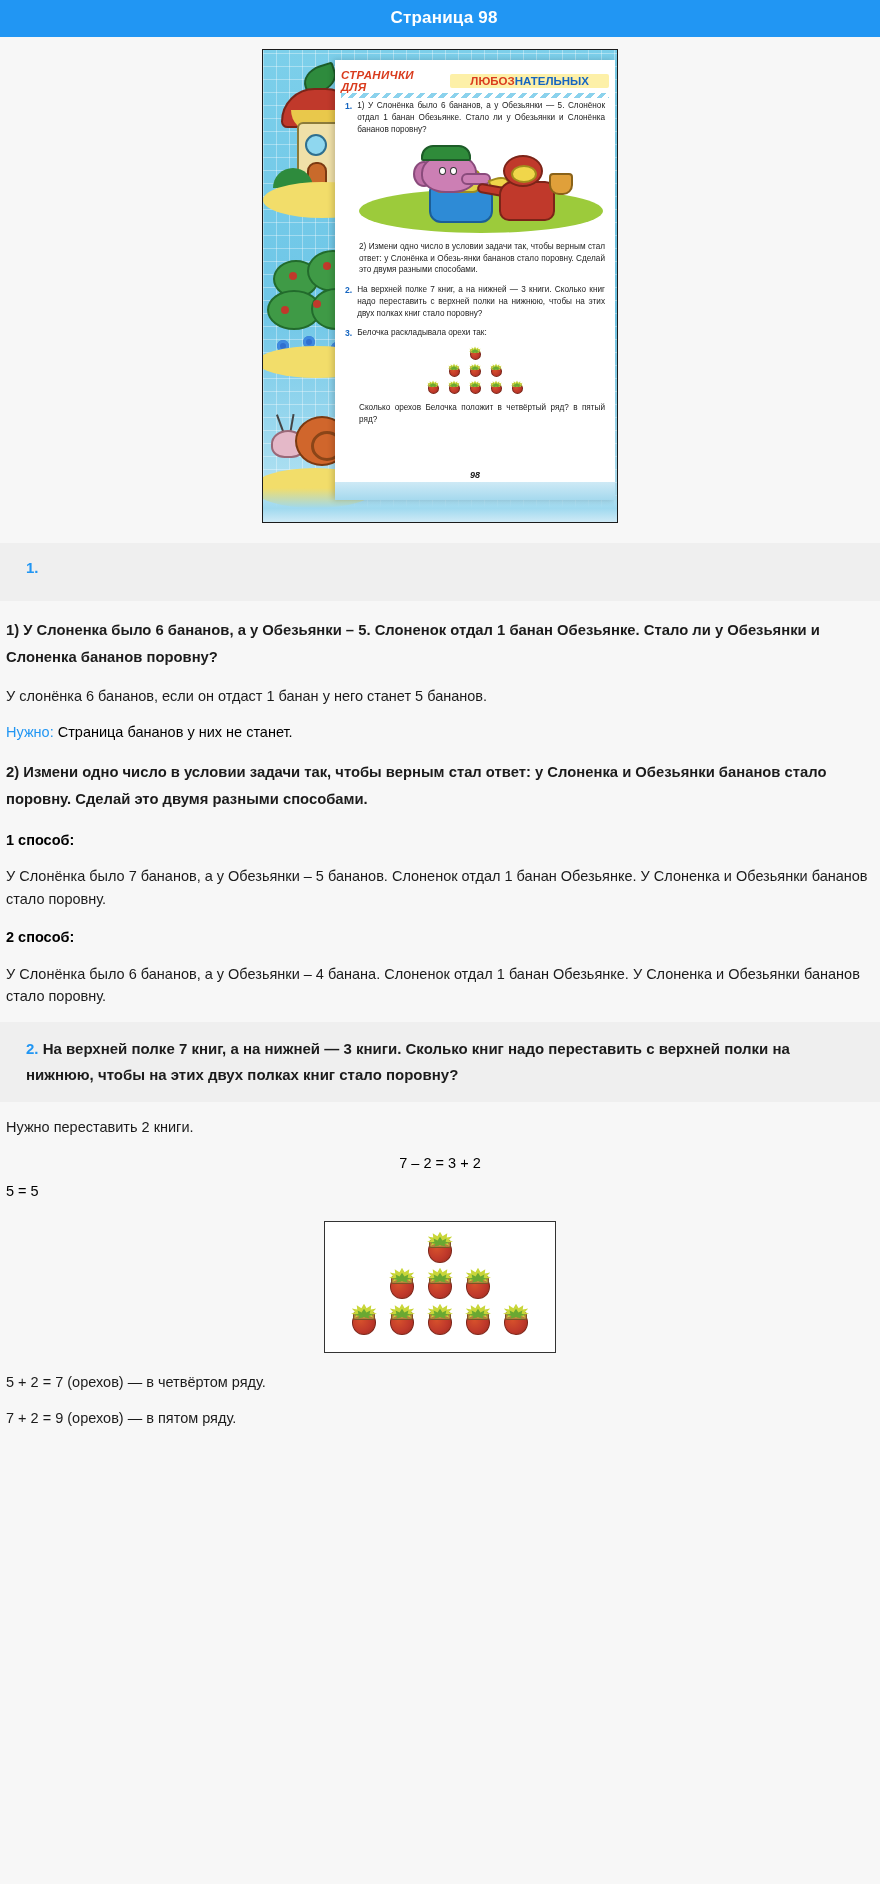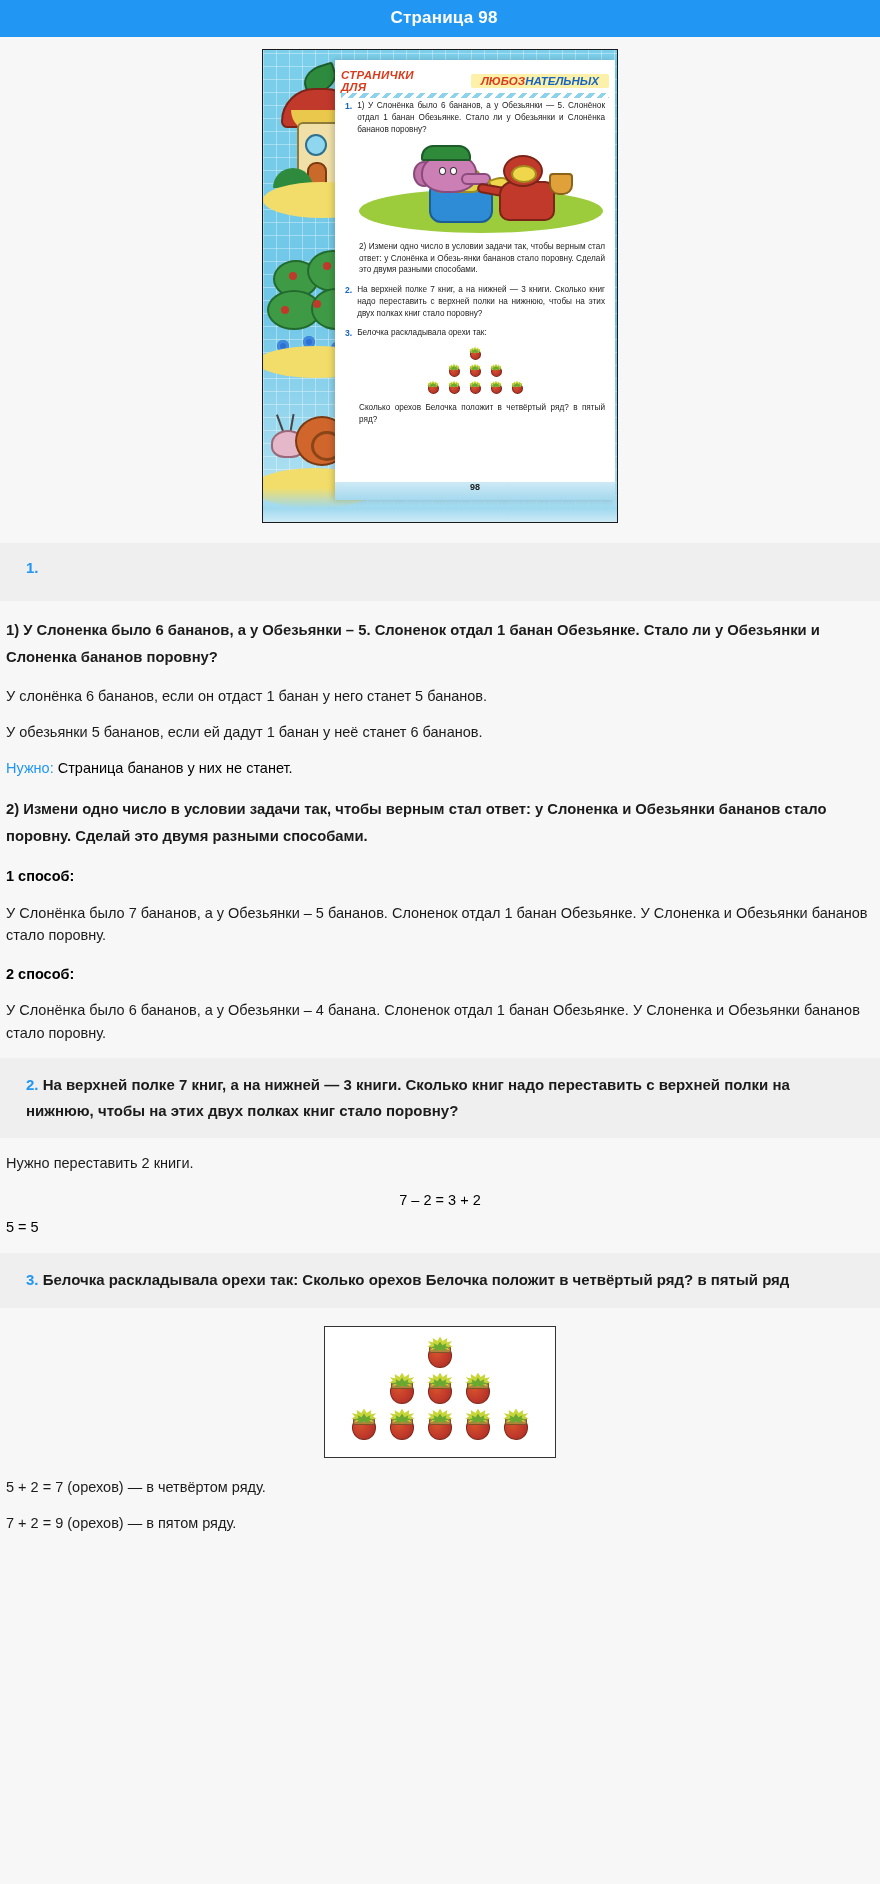"ЛЮБОЗНАТЕЛЬНЫХ" .bp-banner .t2 { font-style: italic -> none; padding: 1px 10px -> 1px 20px }
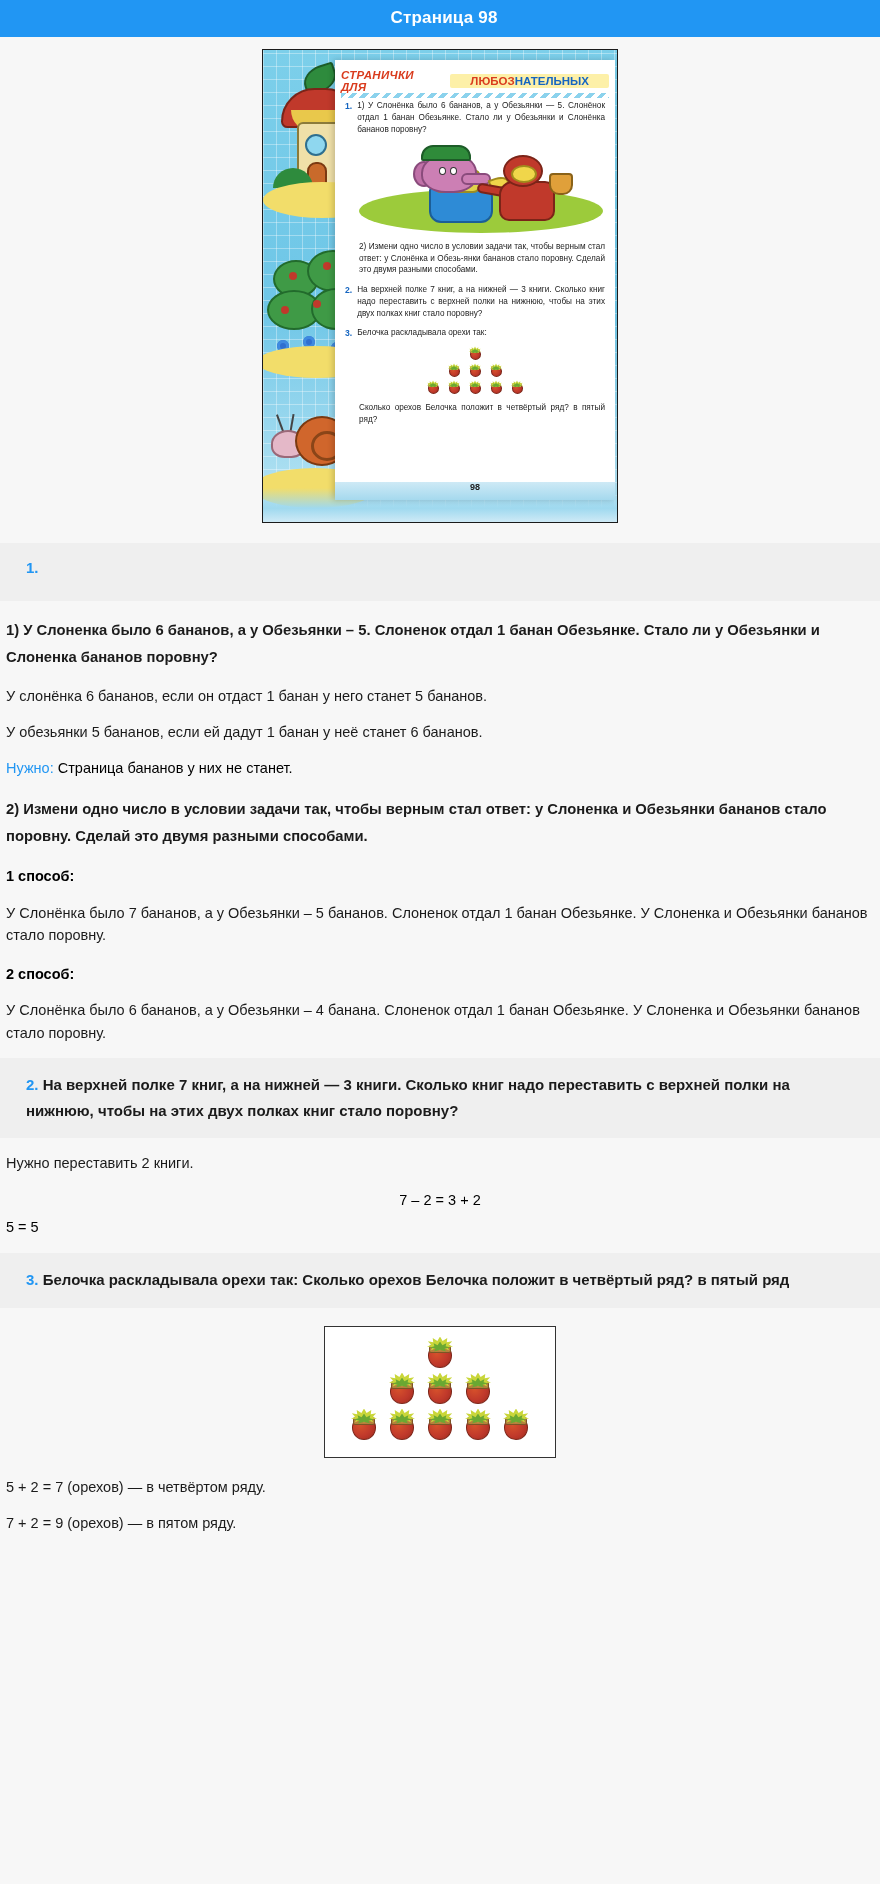"98" .bp-pagenum { bottom: 8px -> 20px; font-style: none -> italic }
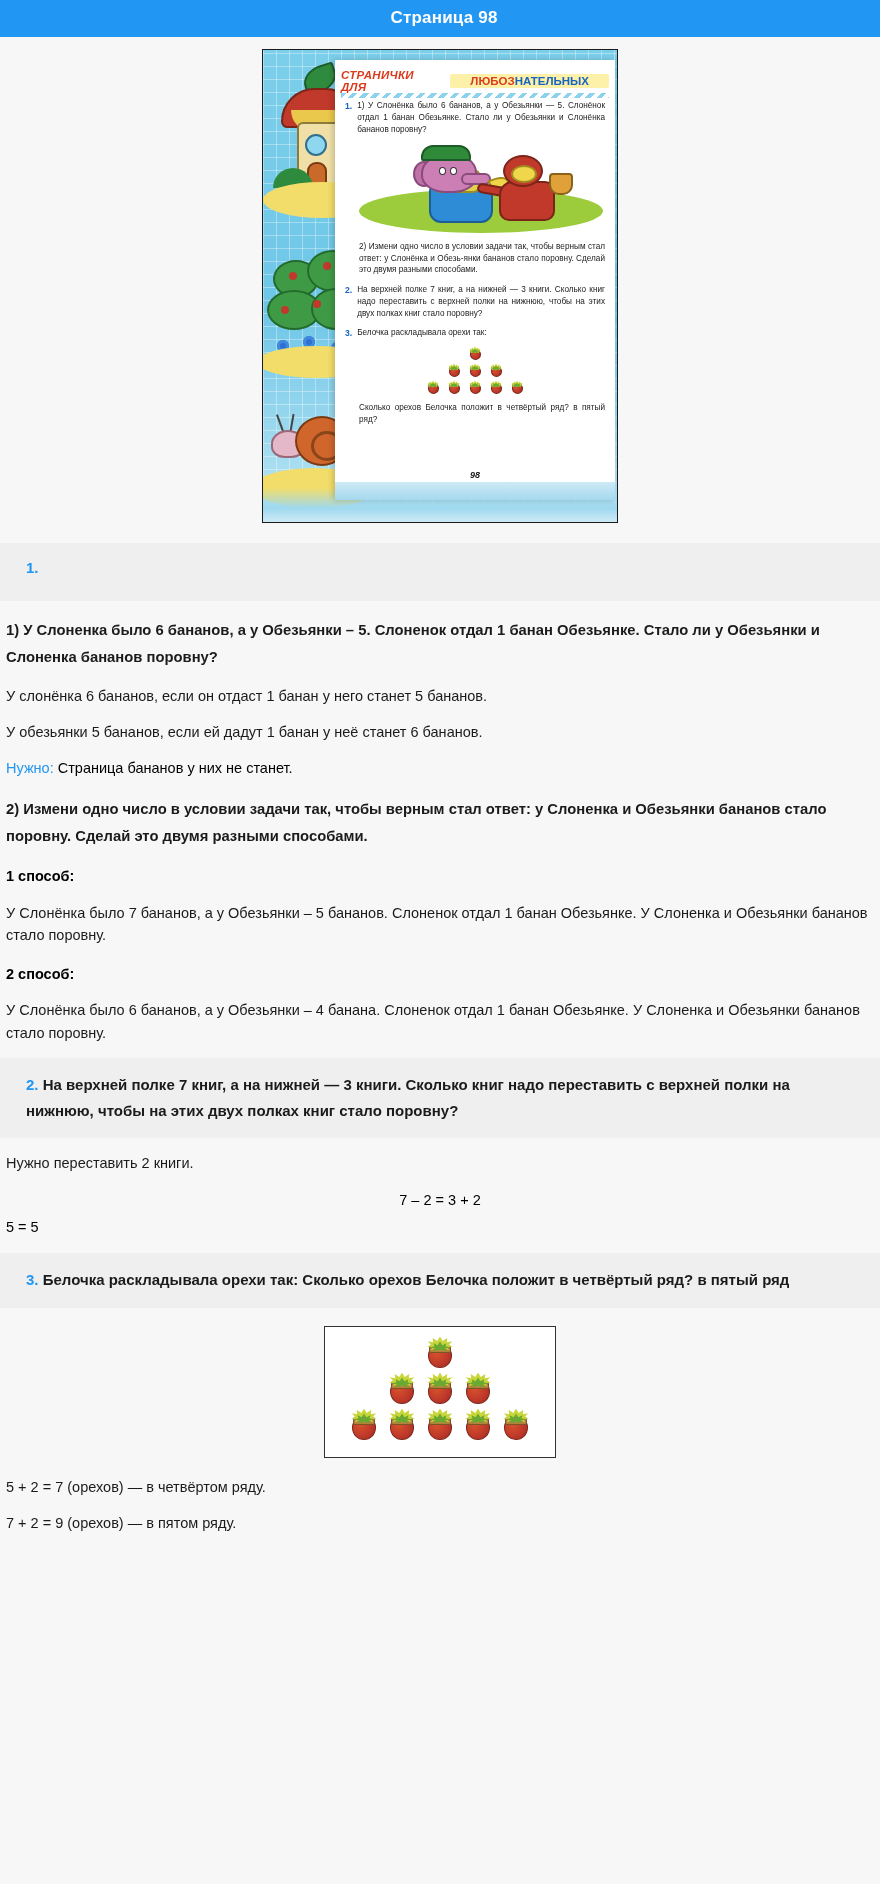"У обезьянки 5 бананов, если" p.body { html: <p>У обезьянки 5 бананов, если ей дадут 1 банан у неё станет 6 бананов.</p> -> none }
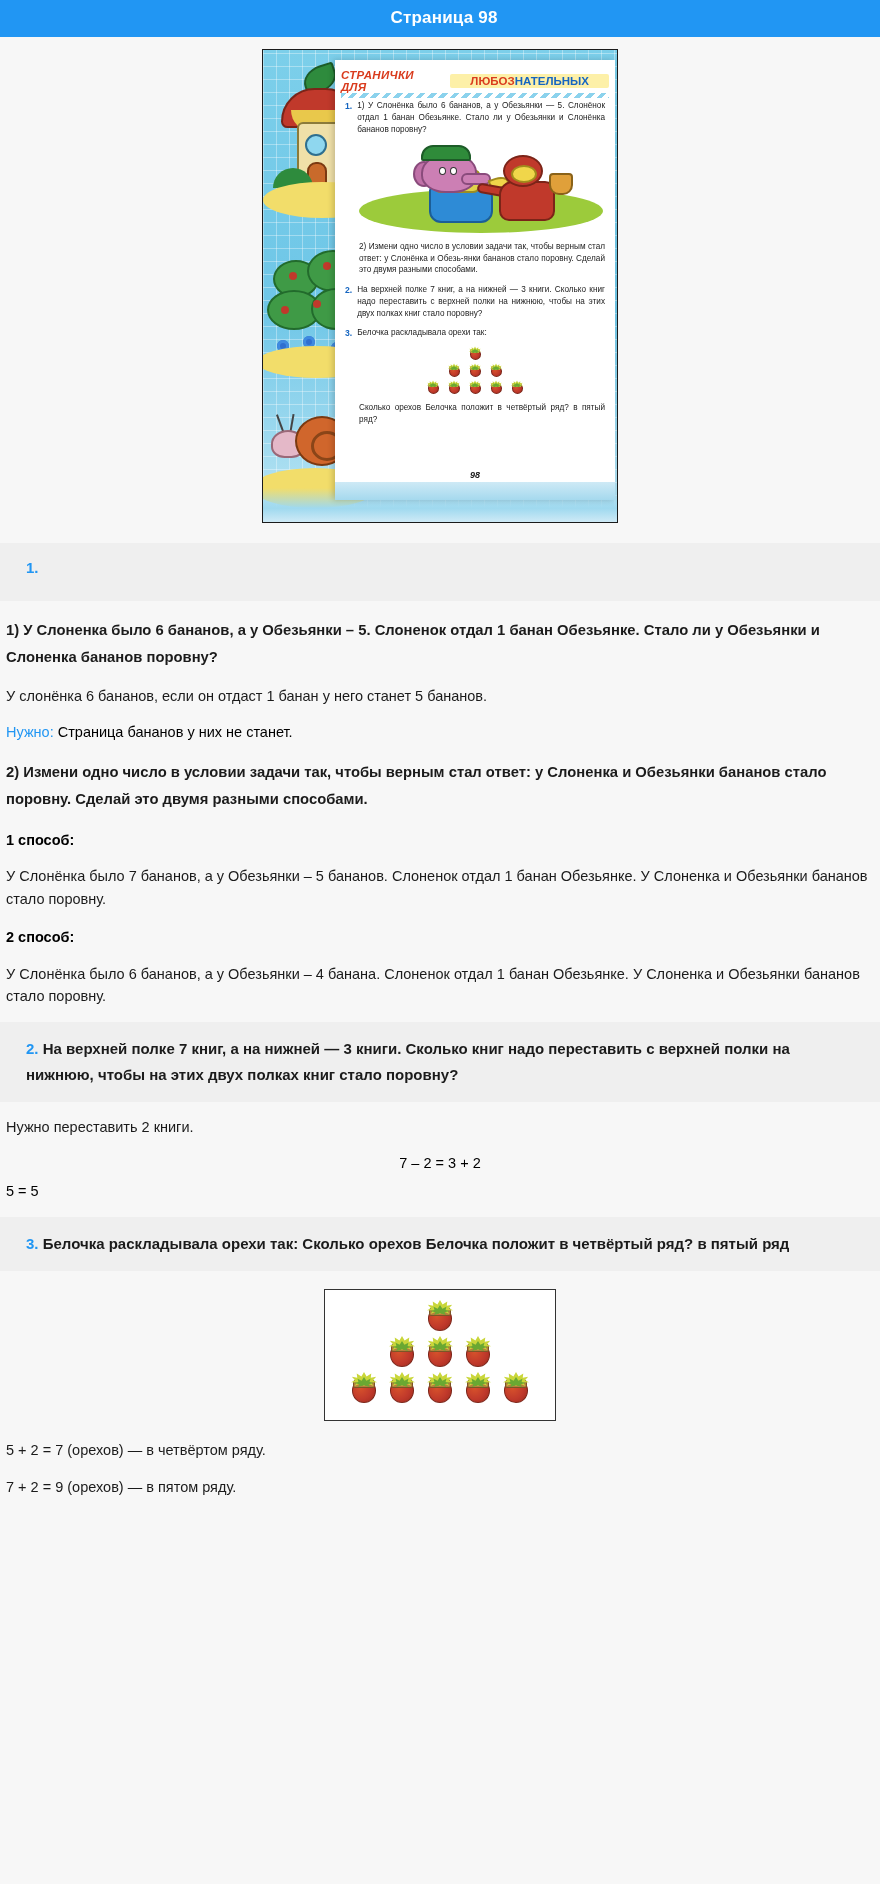"3. Белочка раскладывала орехи так:" div.task-bar { html: <div> <span>3.</span> <span>Белочка раскладывала орехи так: Сколько орехов Белочка положит в четвёртый ряд? в пятый ряд</span> </div> -> none }
